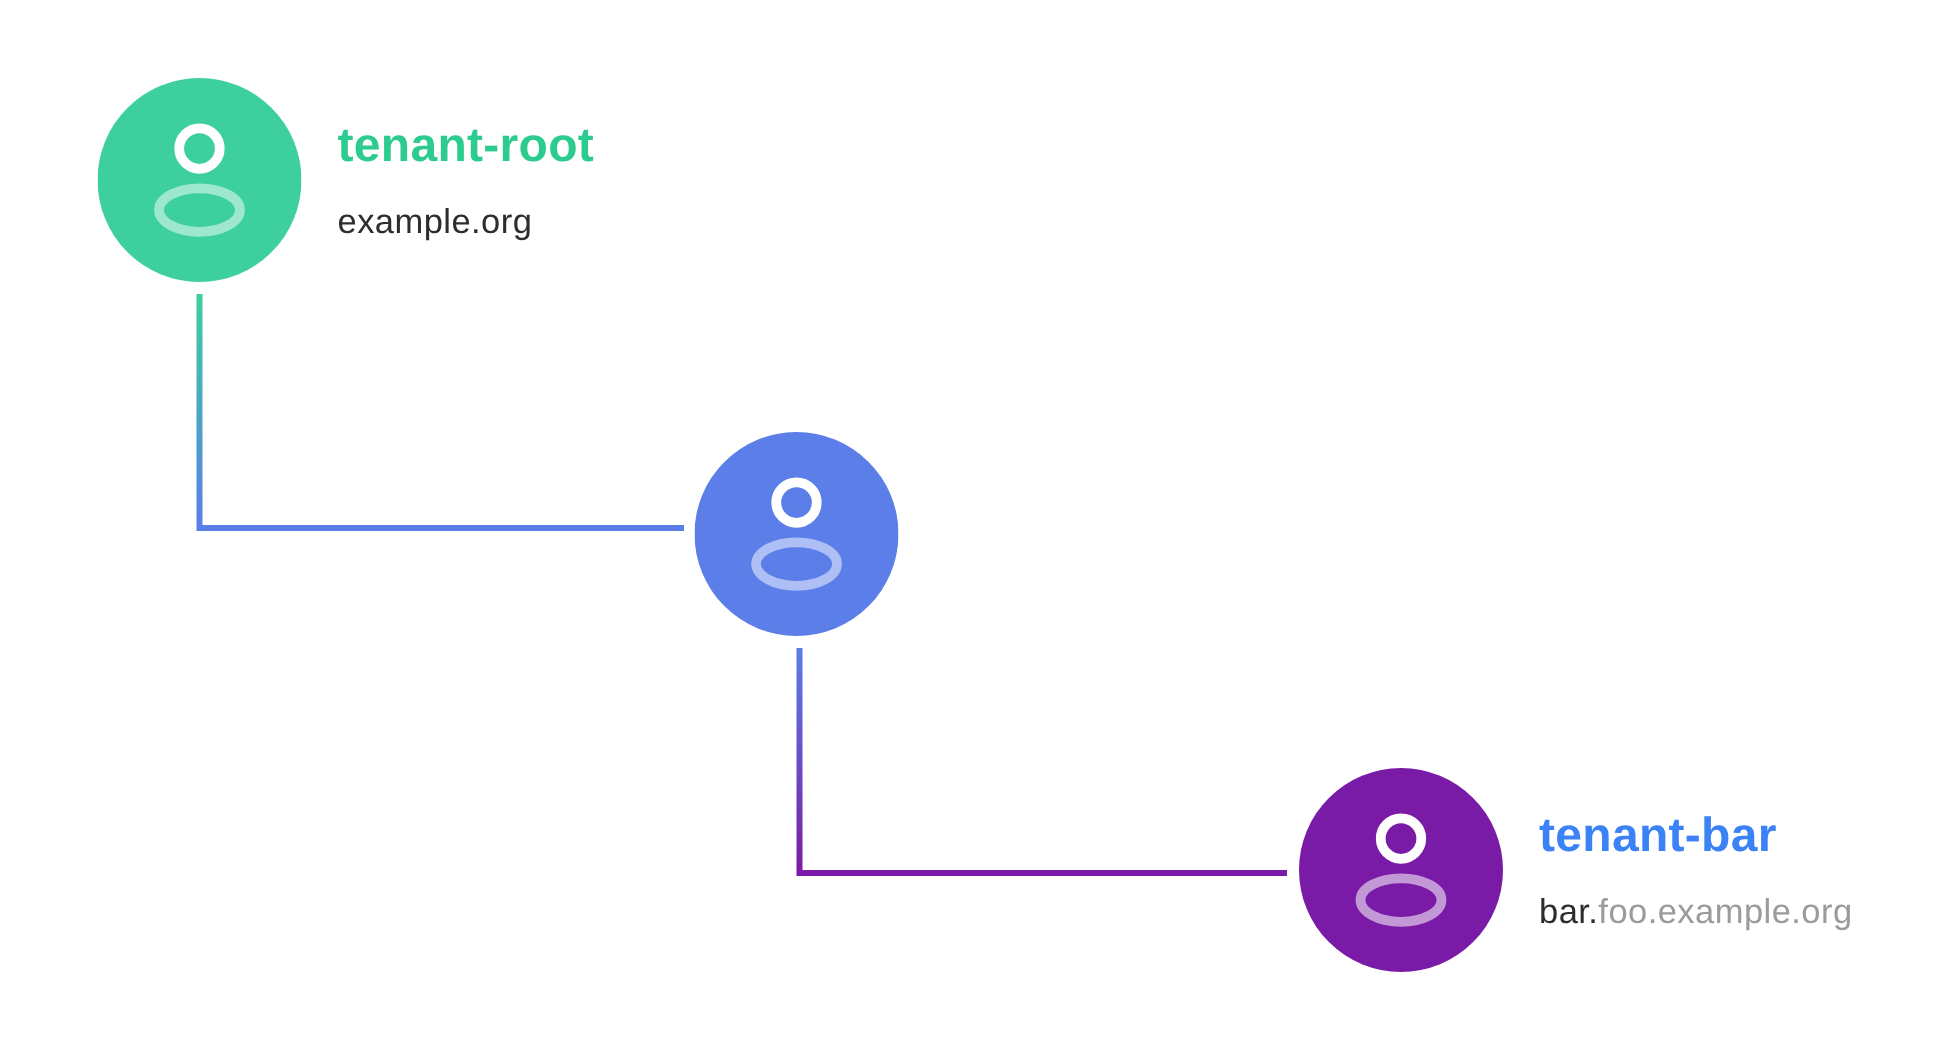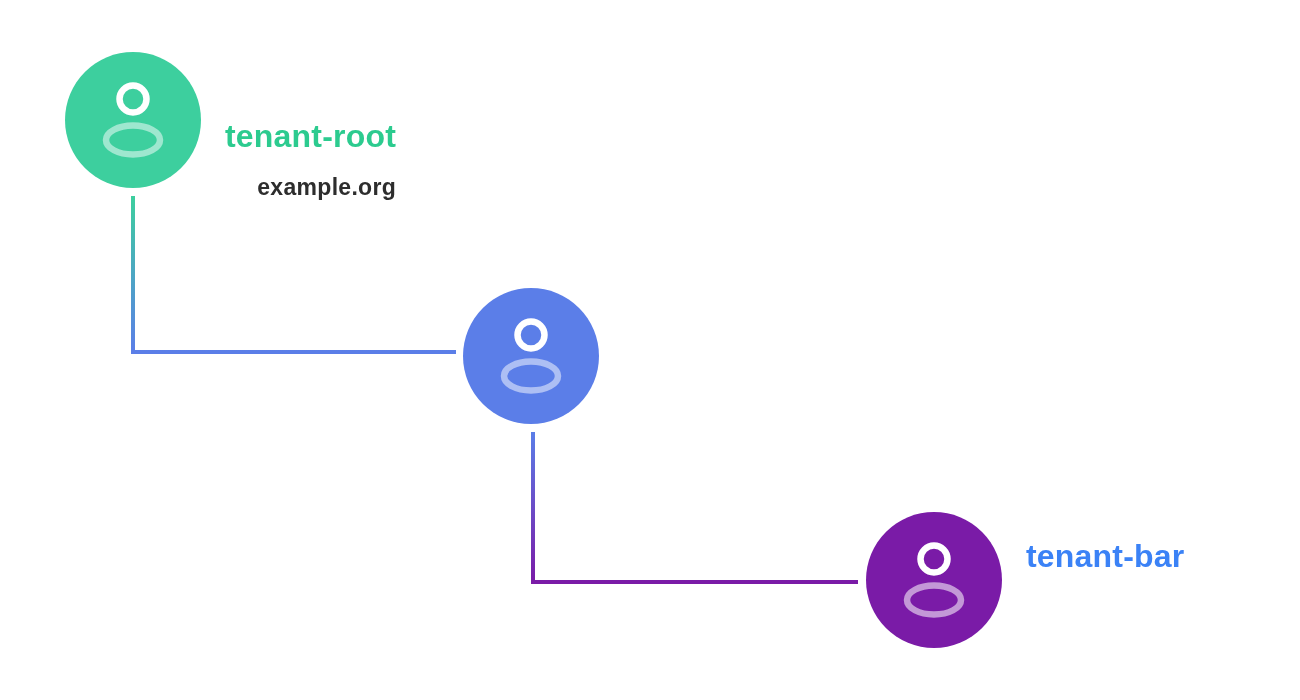"tenant-root" div.title { margin-top: 40px -> none }
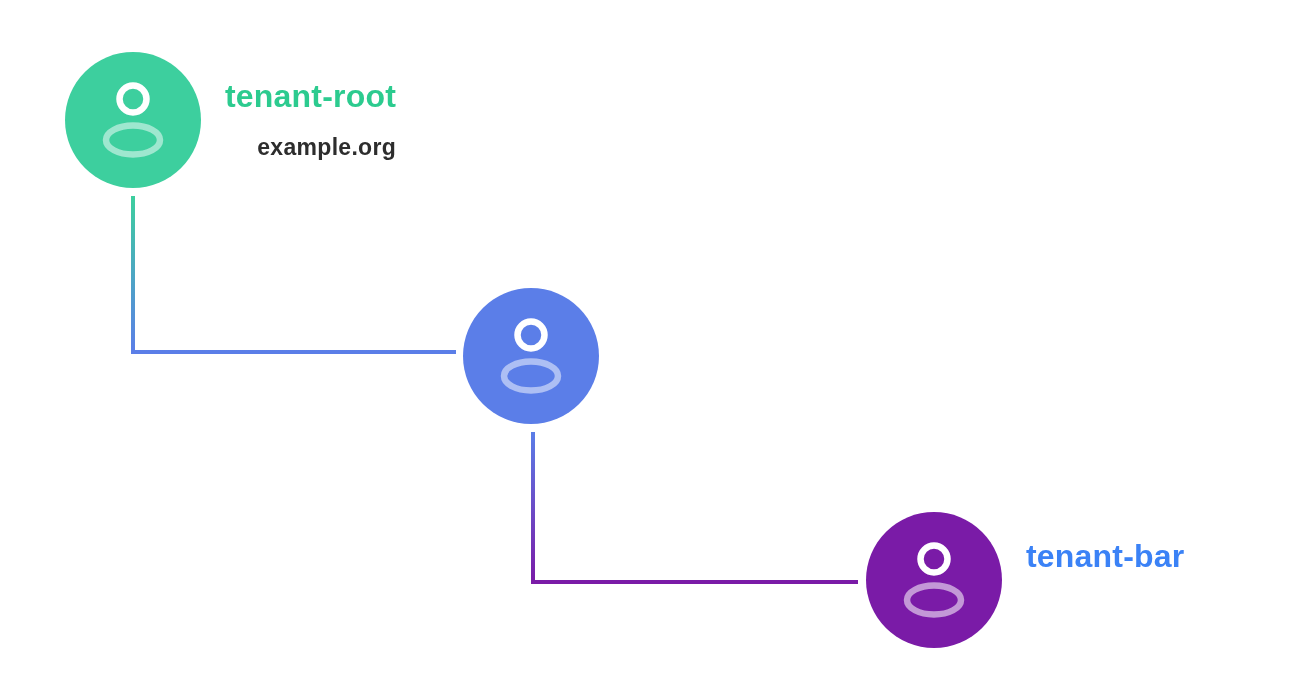"example.org" .domain { font-weight: 700 -> 400; text-align: right -> none }
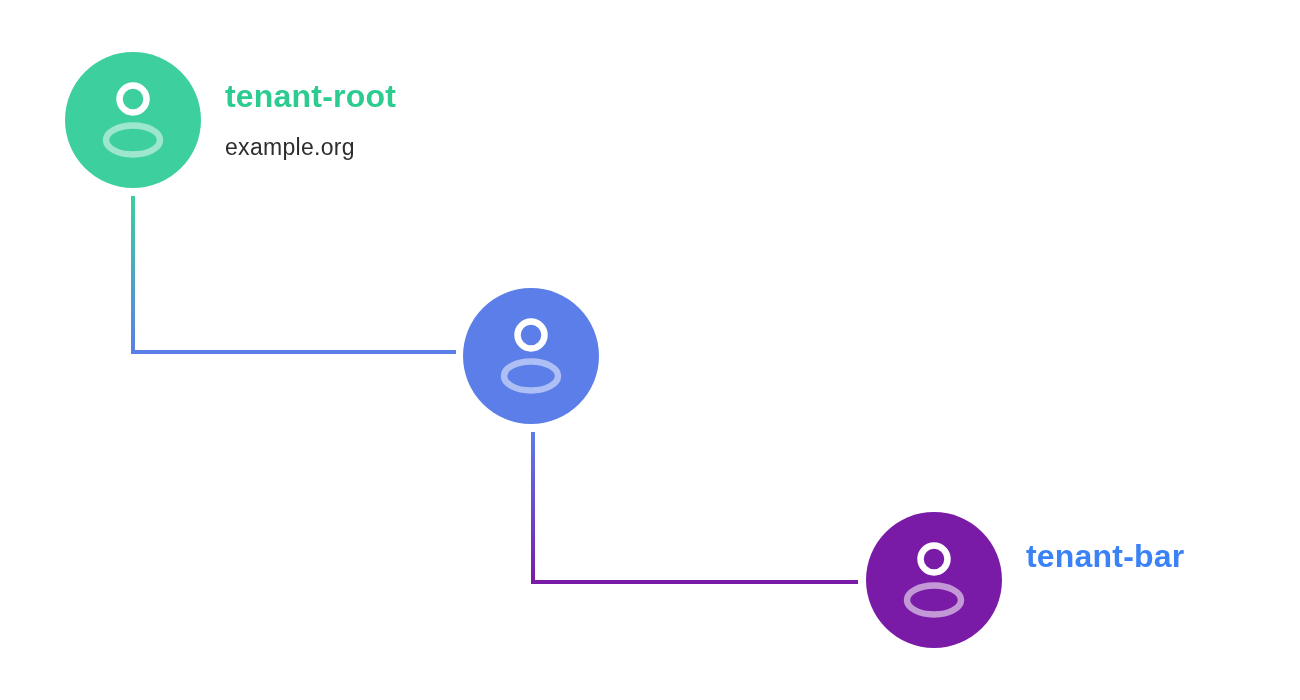"bar.foo.example.org" div.domain { html: none -> <div><span>bar.</span><span>foo.example.org</span></div> }
